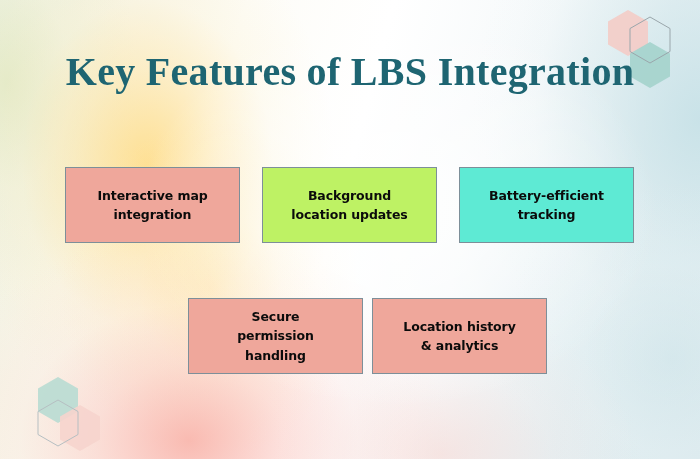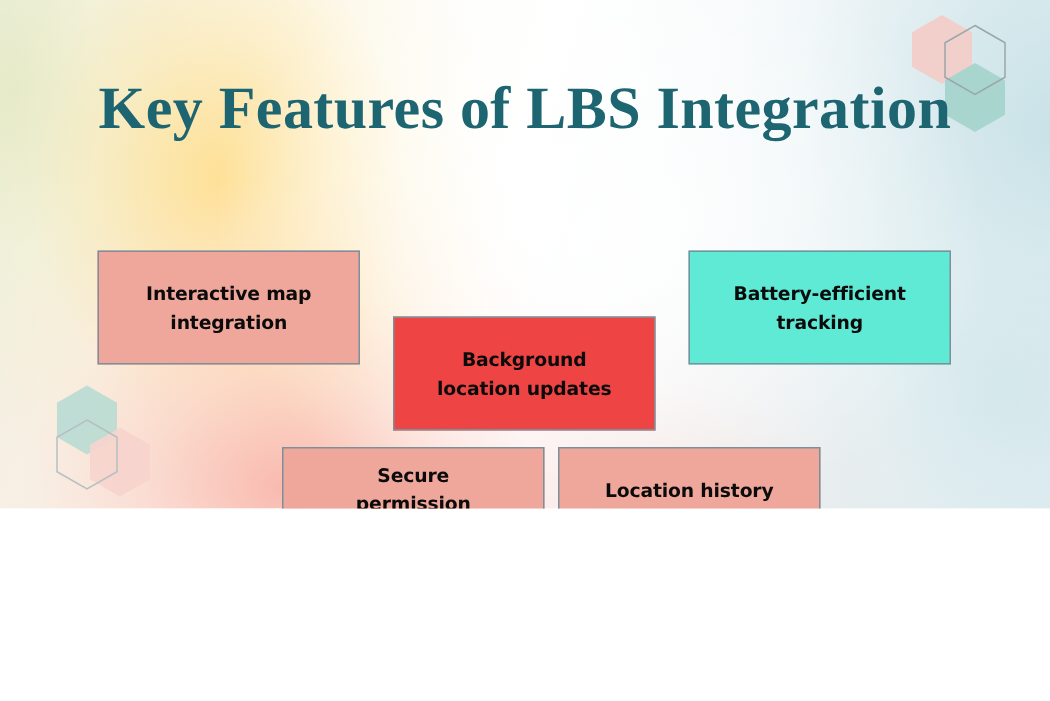"Key Features of LBS Integration" #slide { height: 339px -> 459px }
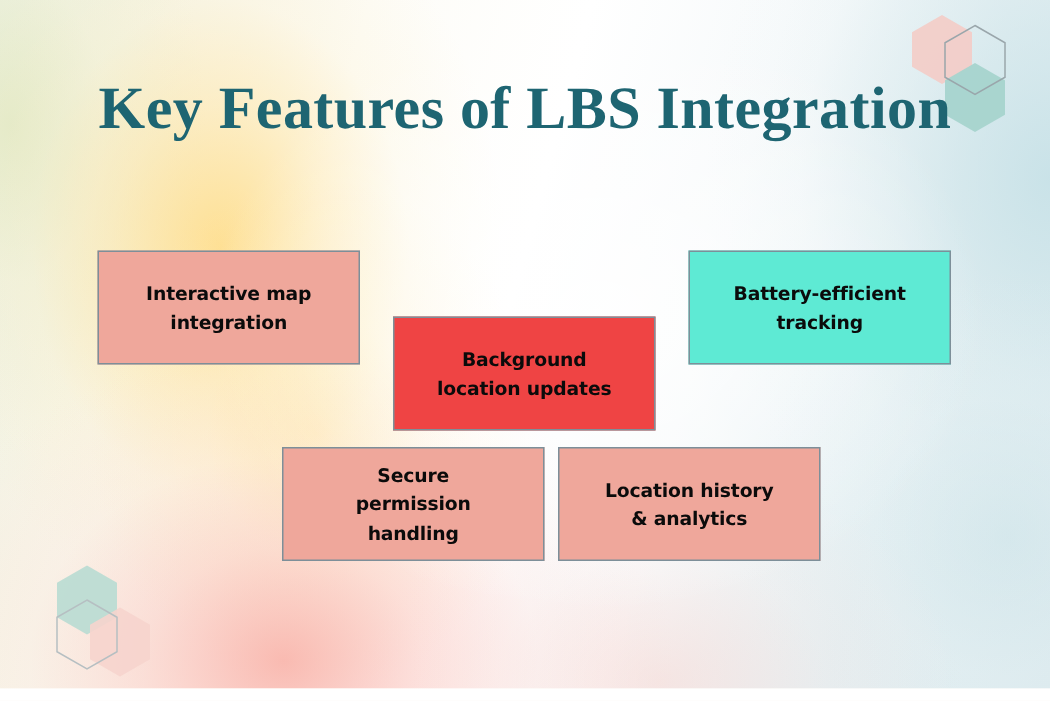"Background location updates" div.feature-box { background: #ef4444 -> #bef264; margin-top: 44px -> none }
